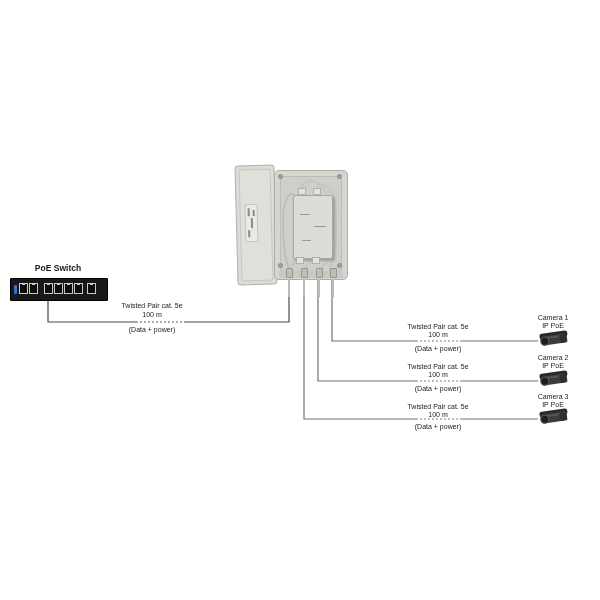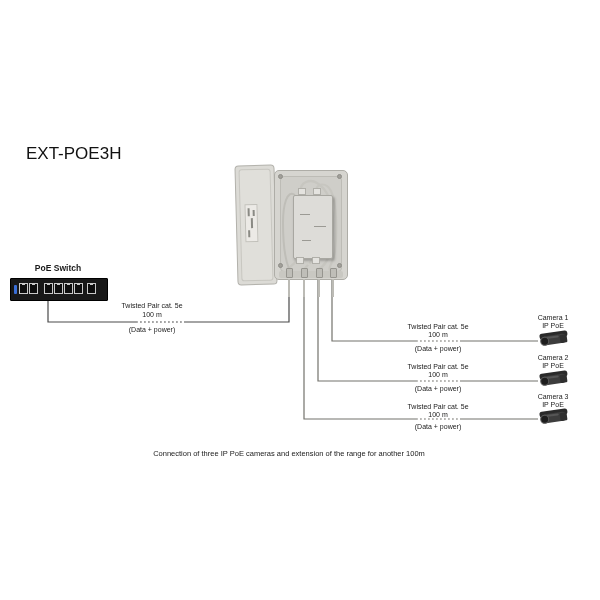"EXT-POE3H" div.abs { html: <div>EXT-POE3H</div> -> none }
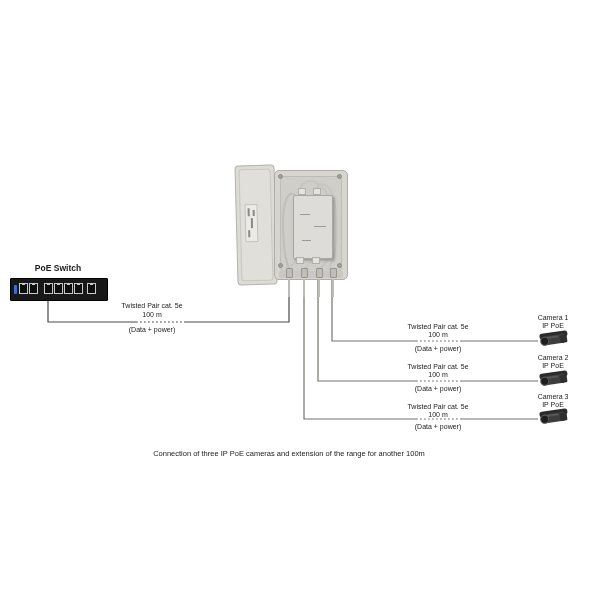"Connection of three IP PoE" div.abs { html: <div>Connection of three IP PoE cameras and extension of the range for another 100m</div> -> none }
